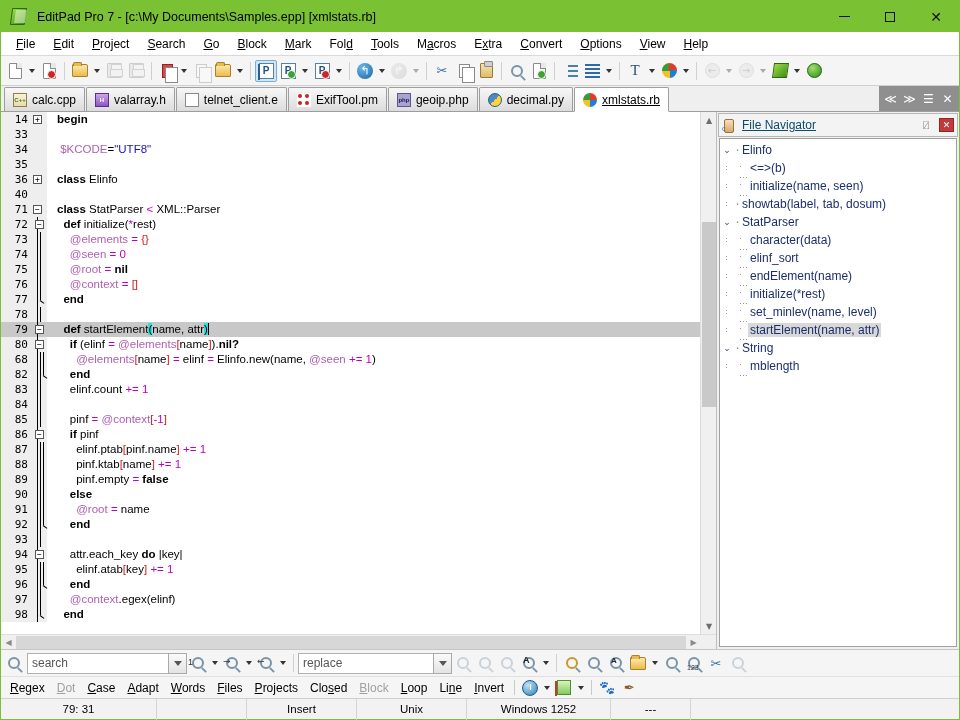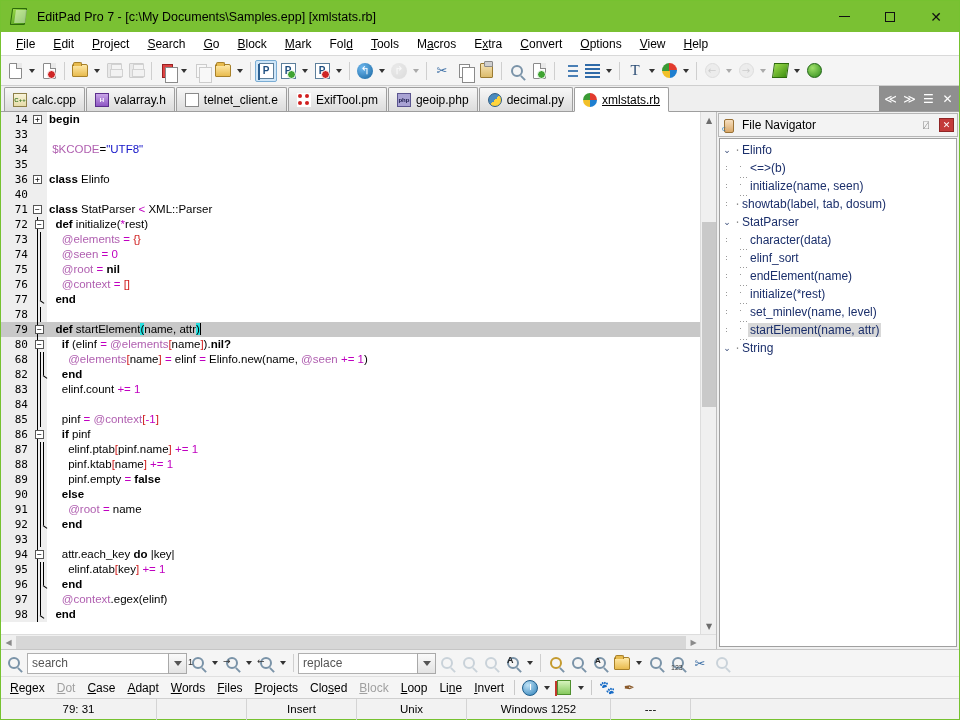"begin" .code { padding-left: 2px -> 10px }
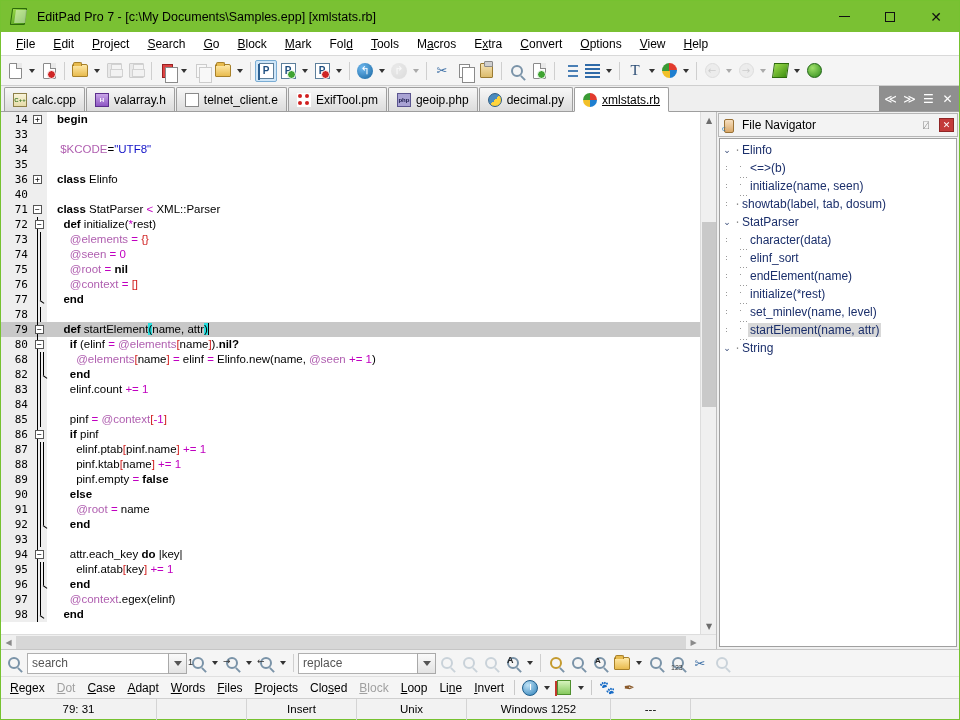"File Navigator" .navhdr-title { color: #000000 -> #0c4a6e; text-decoration: none -> underline }
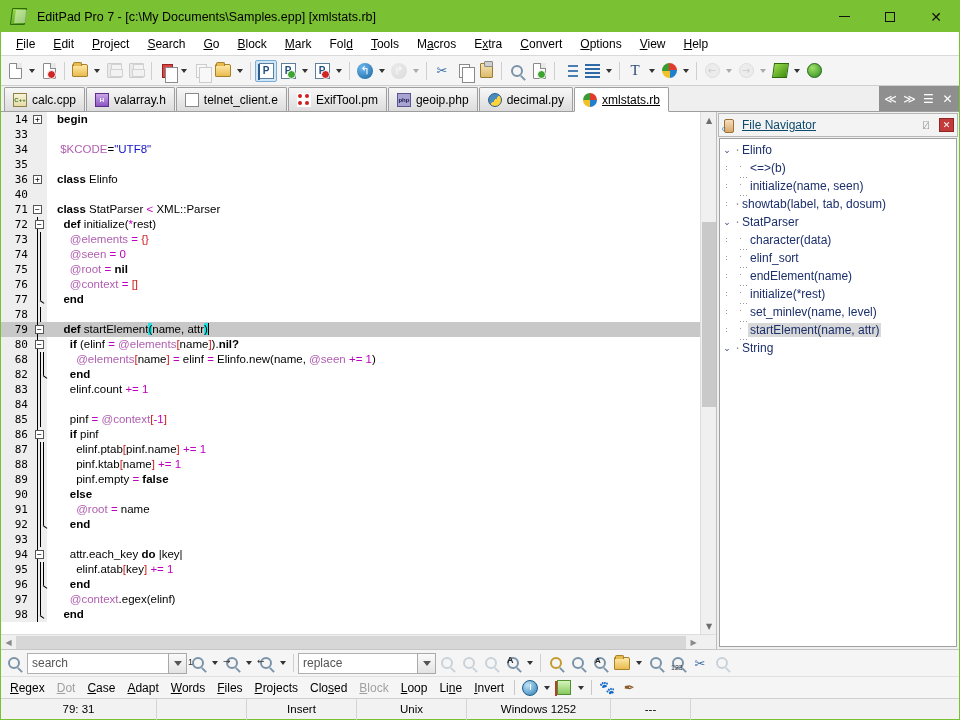"mblength" div.navrow { html: none -> <div> <span></span> <span></span> <span>mblength</span> </div> }
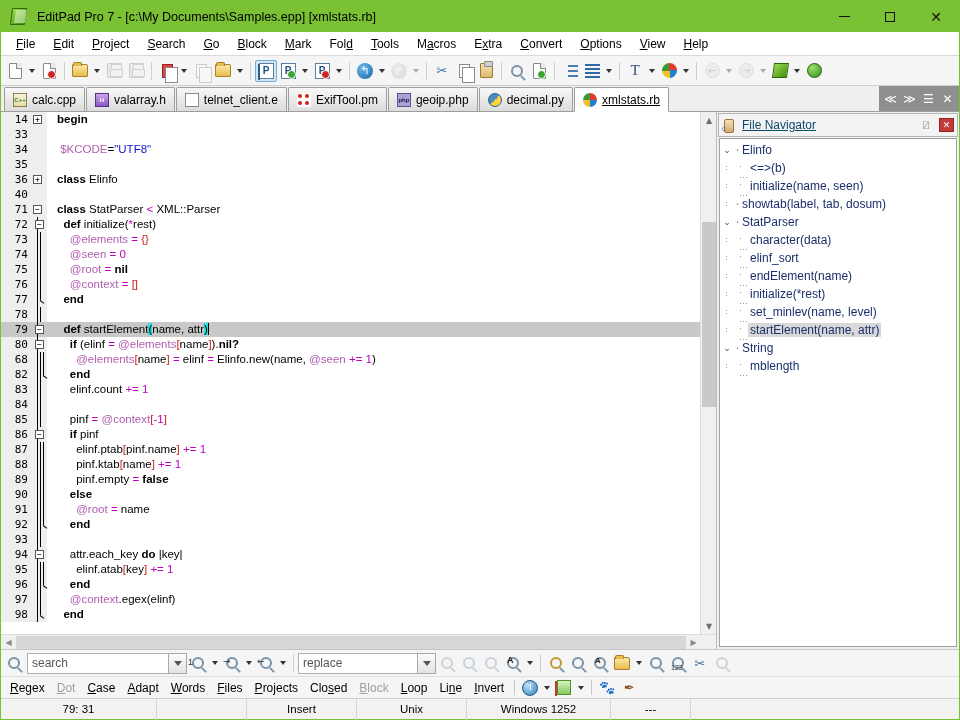"replace" div.sfield { width: 120px -> 136px }
